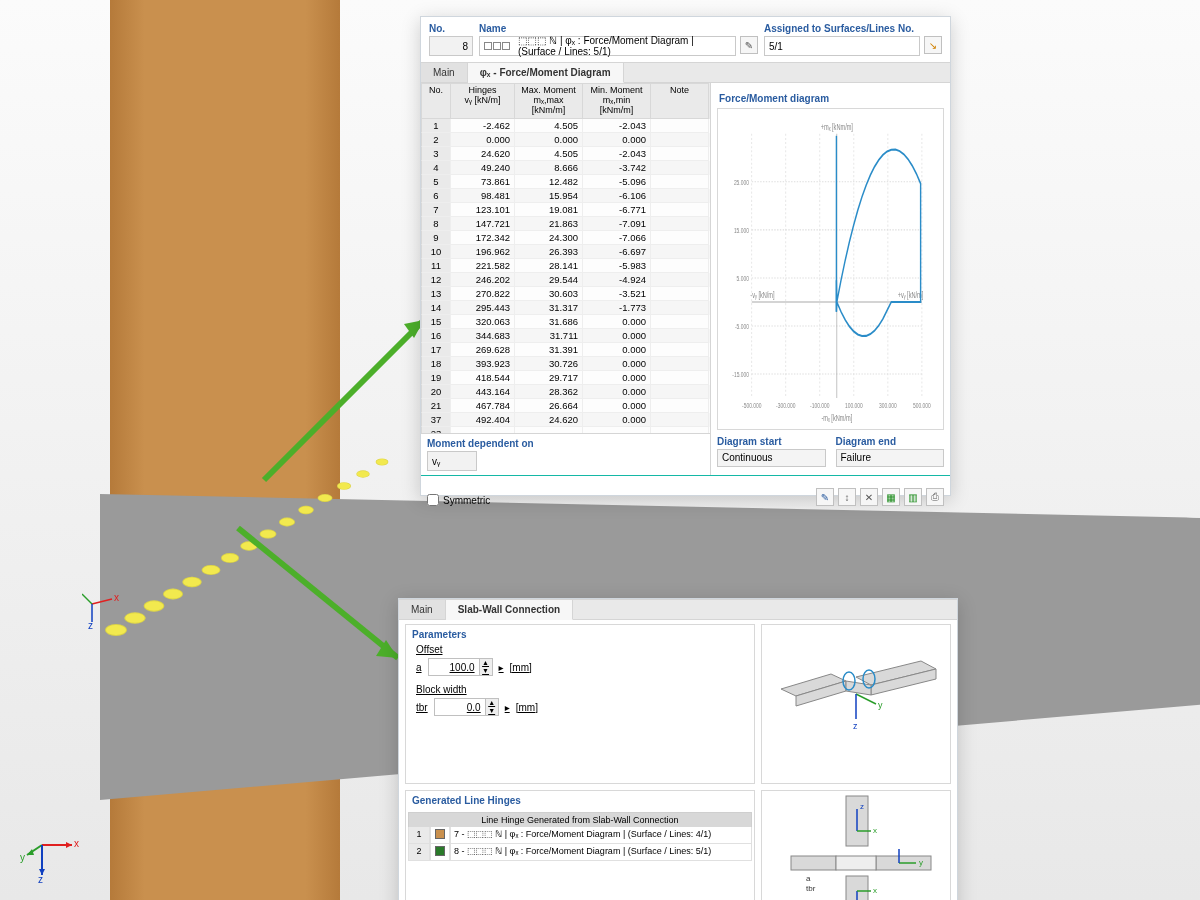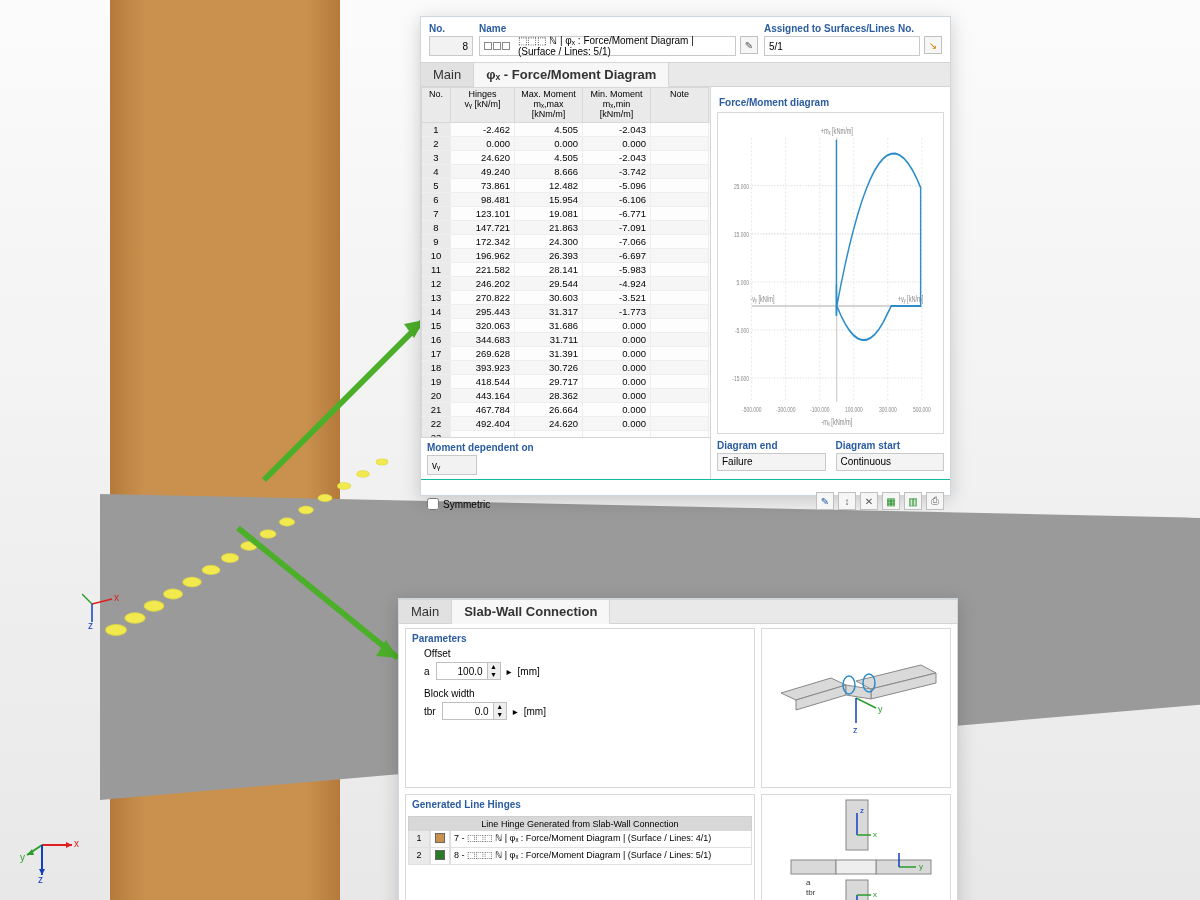"Main" .tab { font-size: 13px -> 10px }
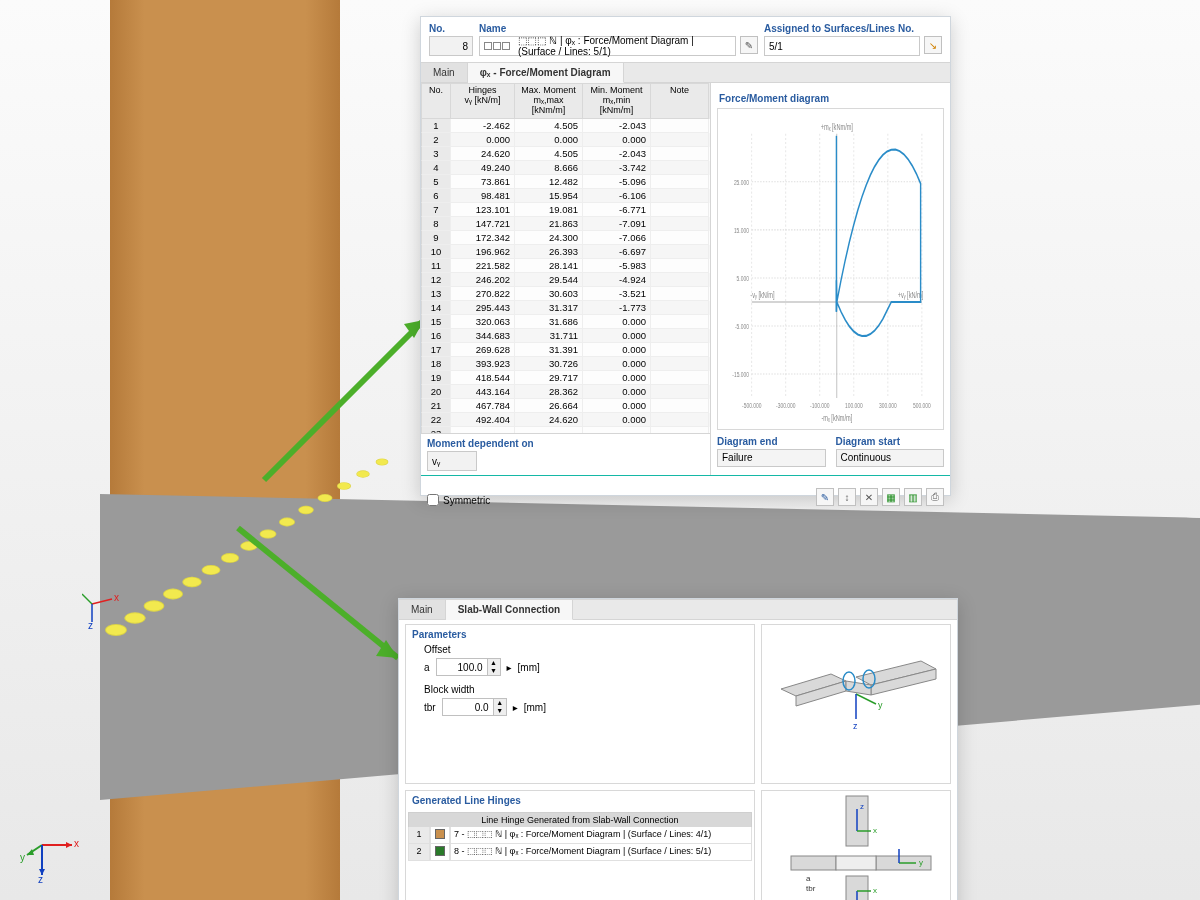"22" div { text: 22 -> 37 }
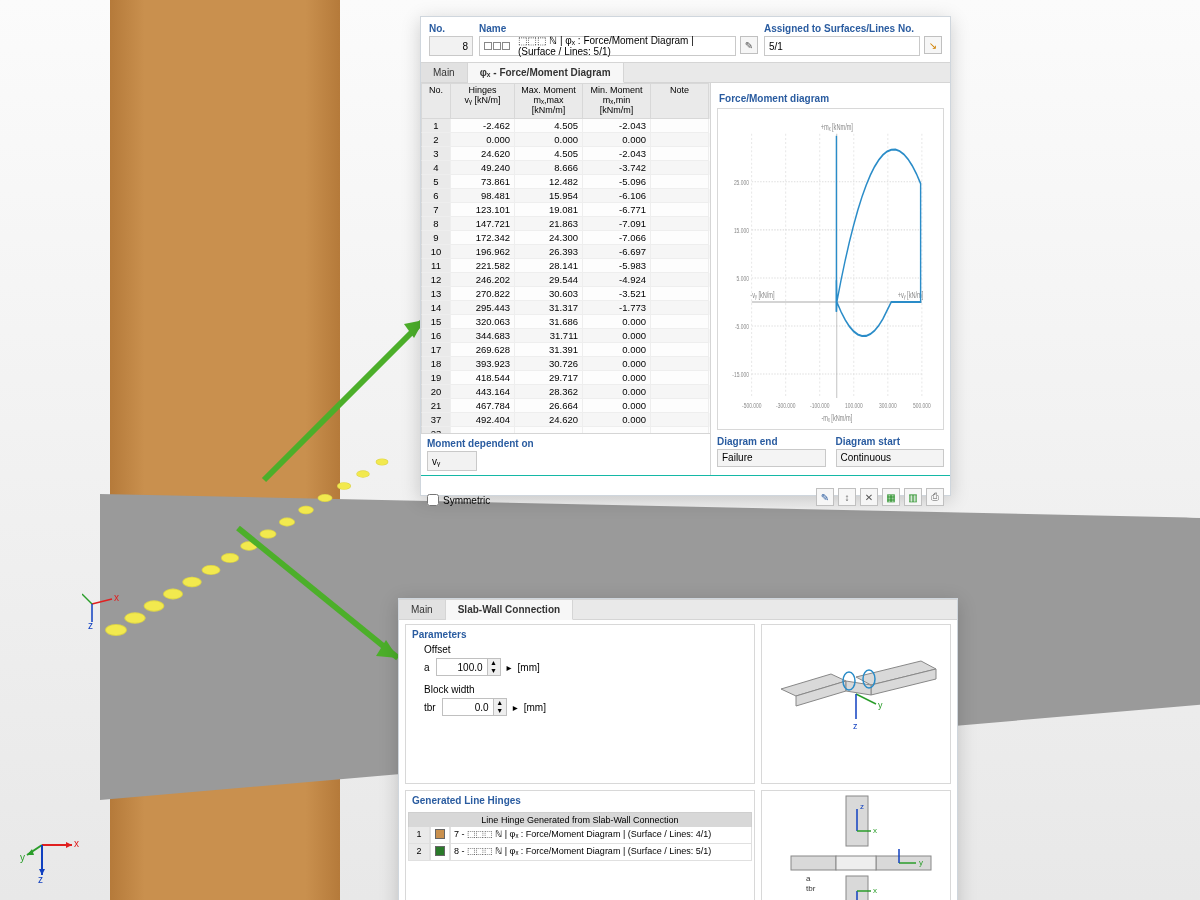"Diagram end" div.diag-col { order: before "Diagram start" -> after "Diagram start" }
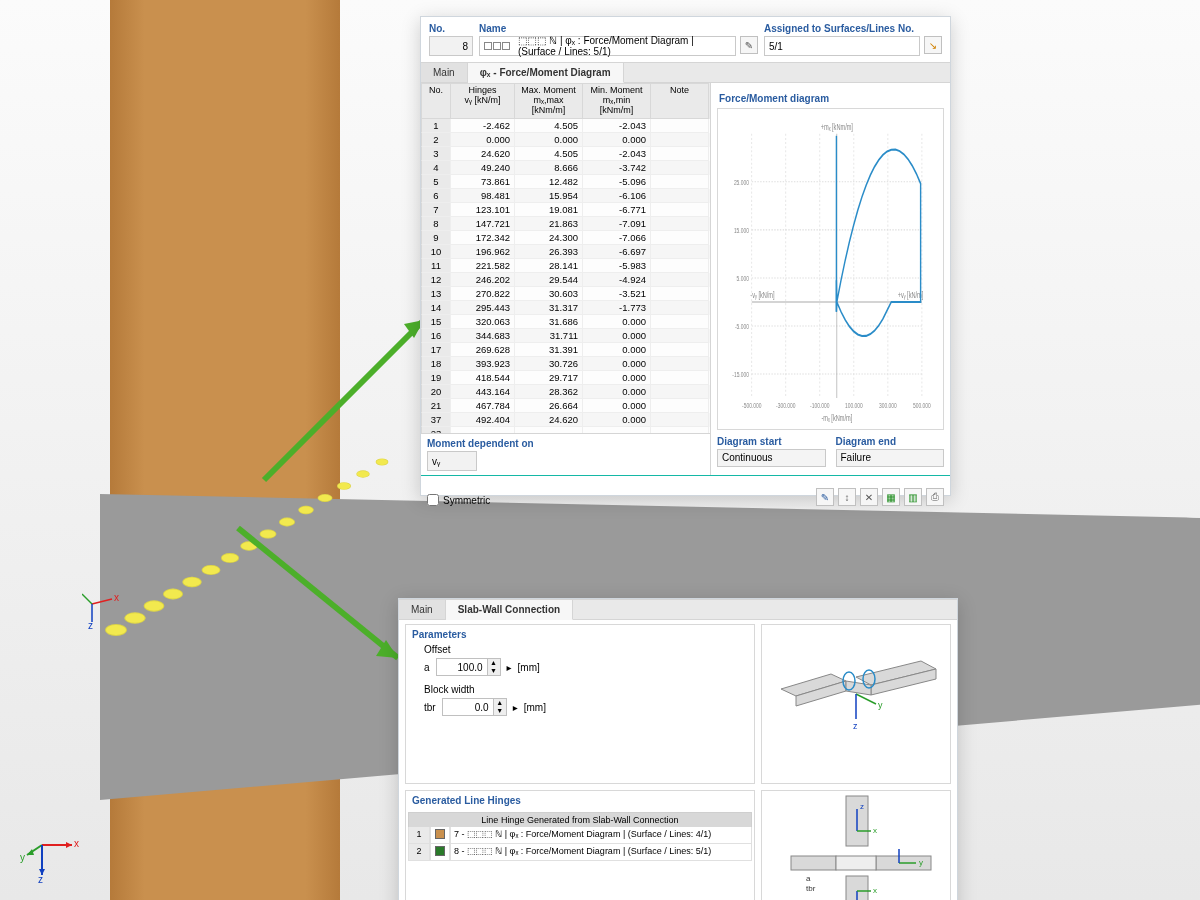"Offset" .param-row { margin: 3px 12px -> 3px 4px; text-decoration: none -> underline }
